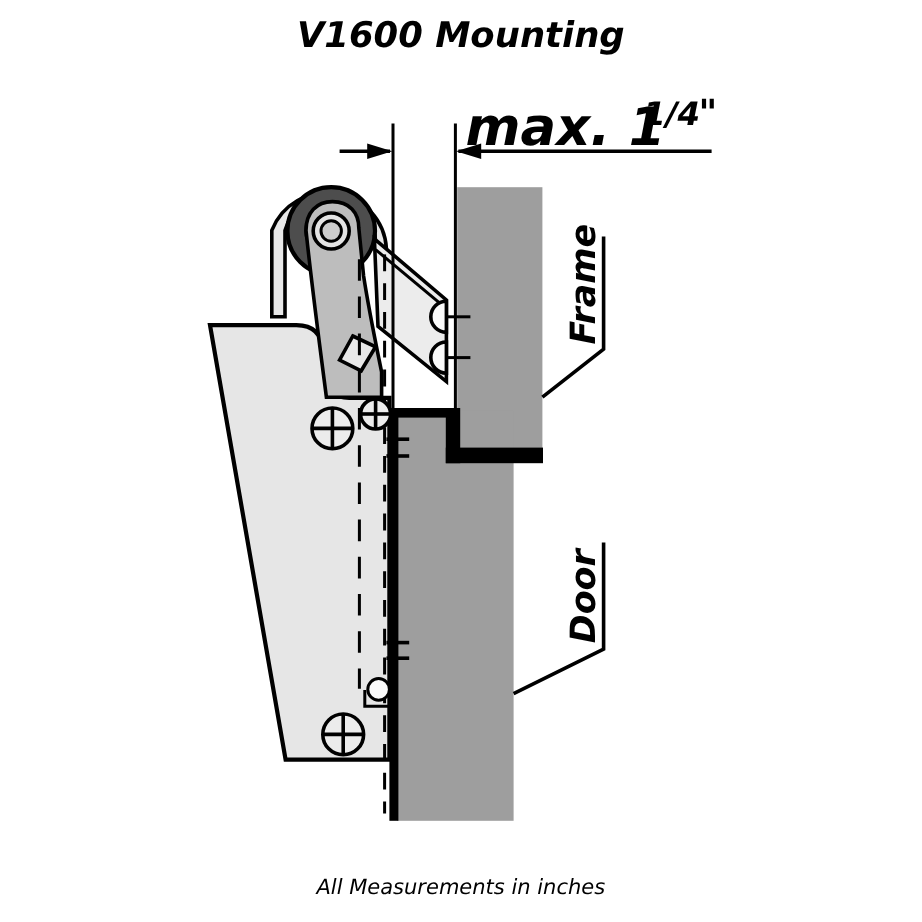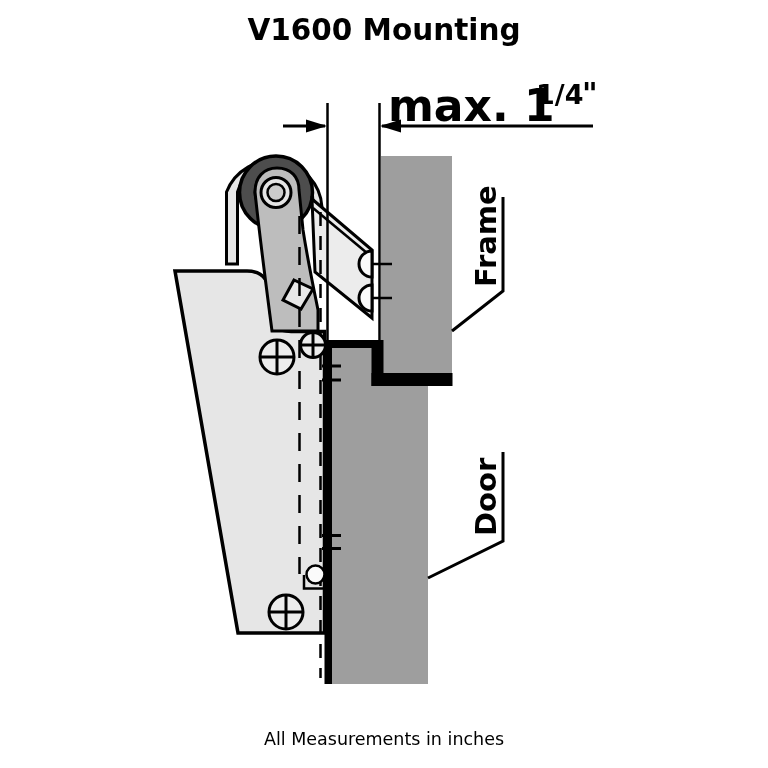"V1600 Mounting" .stage { font-style: none -> italic }
